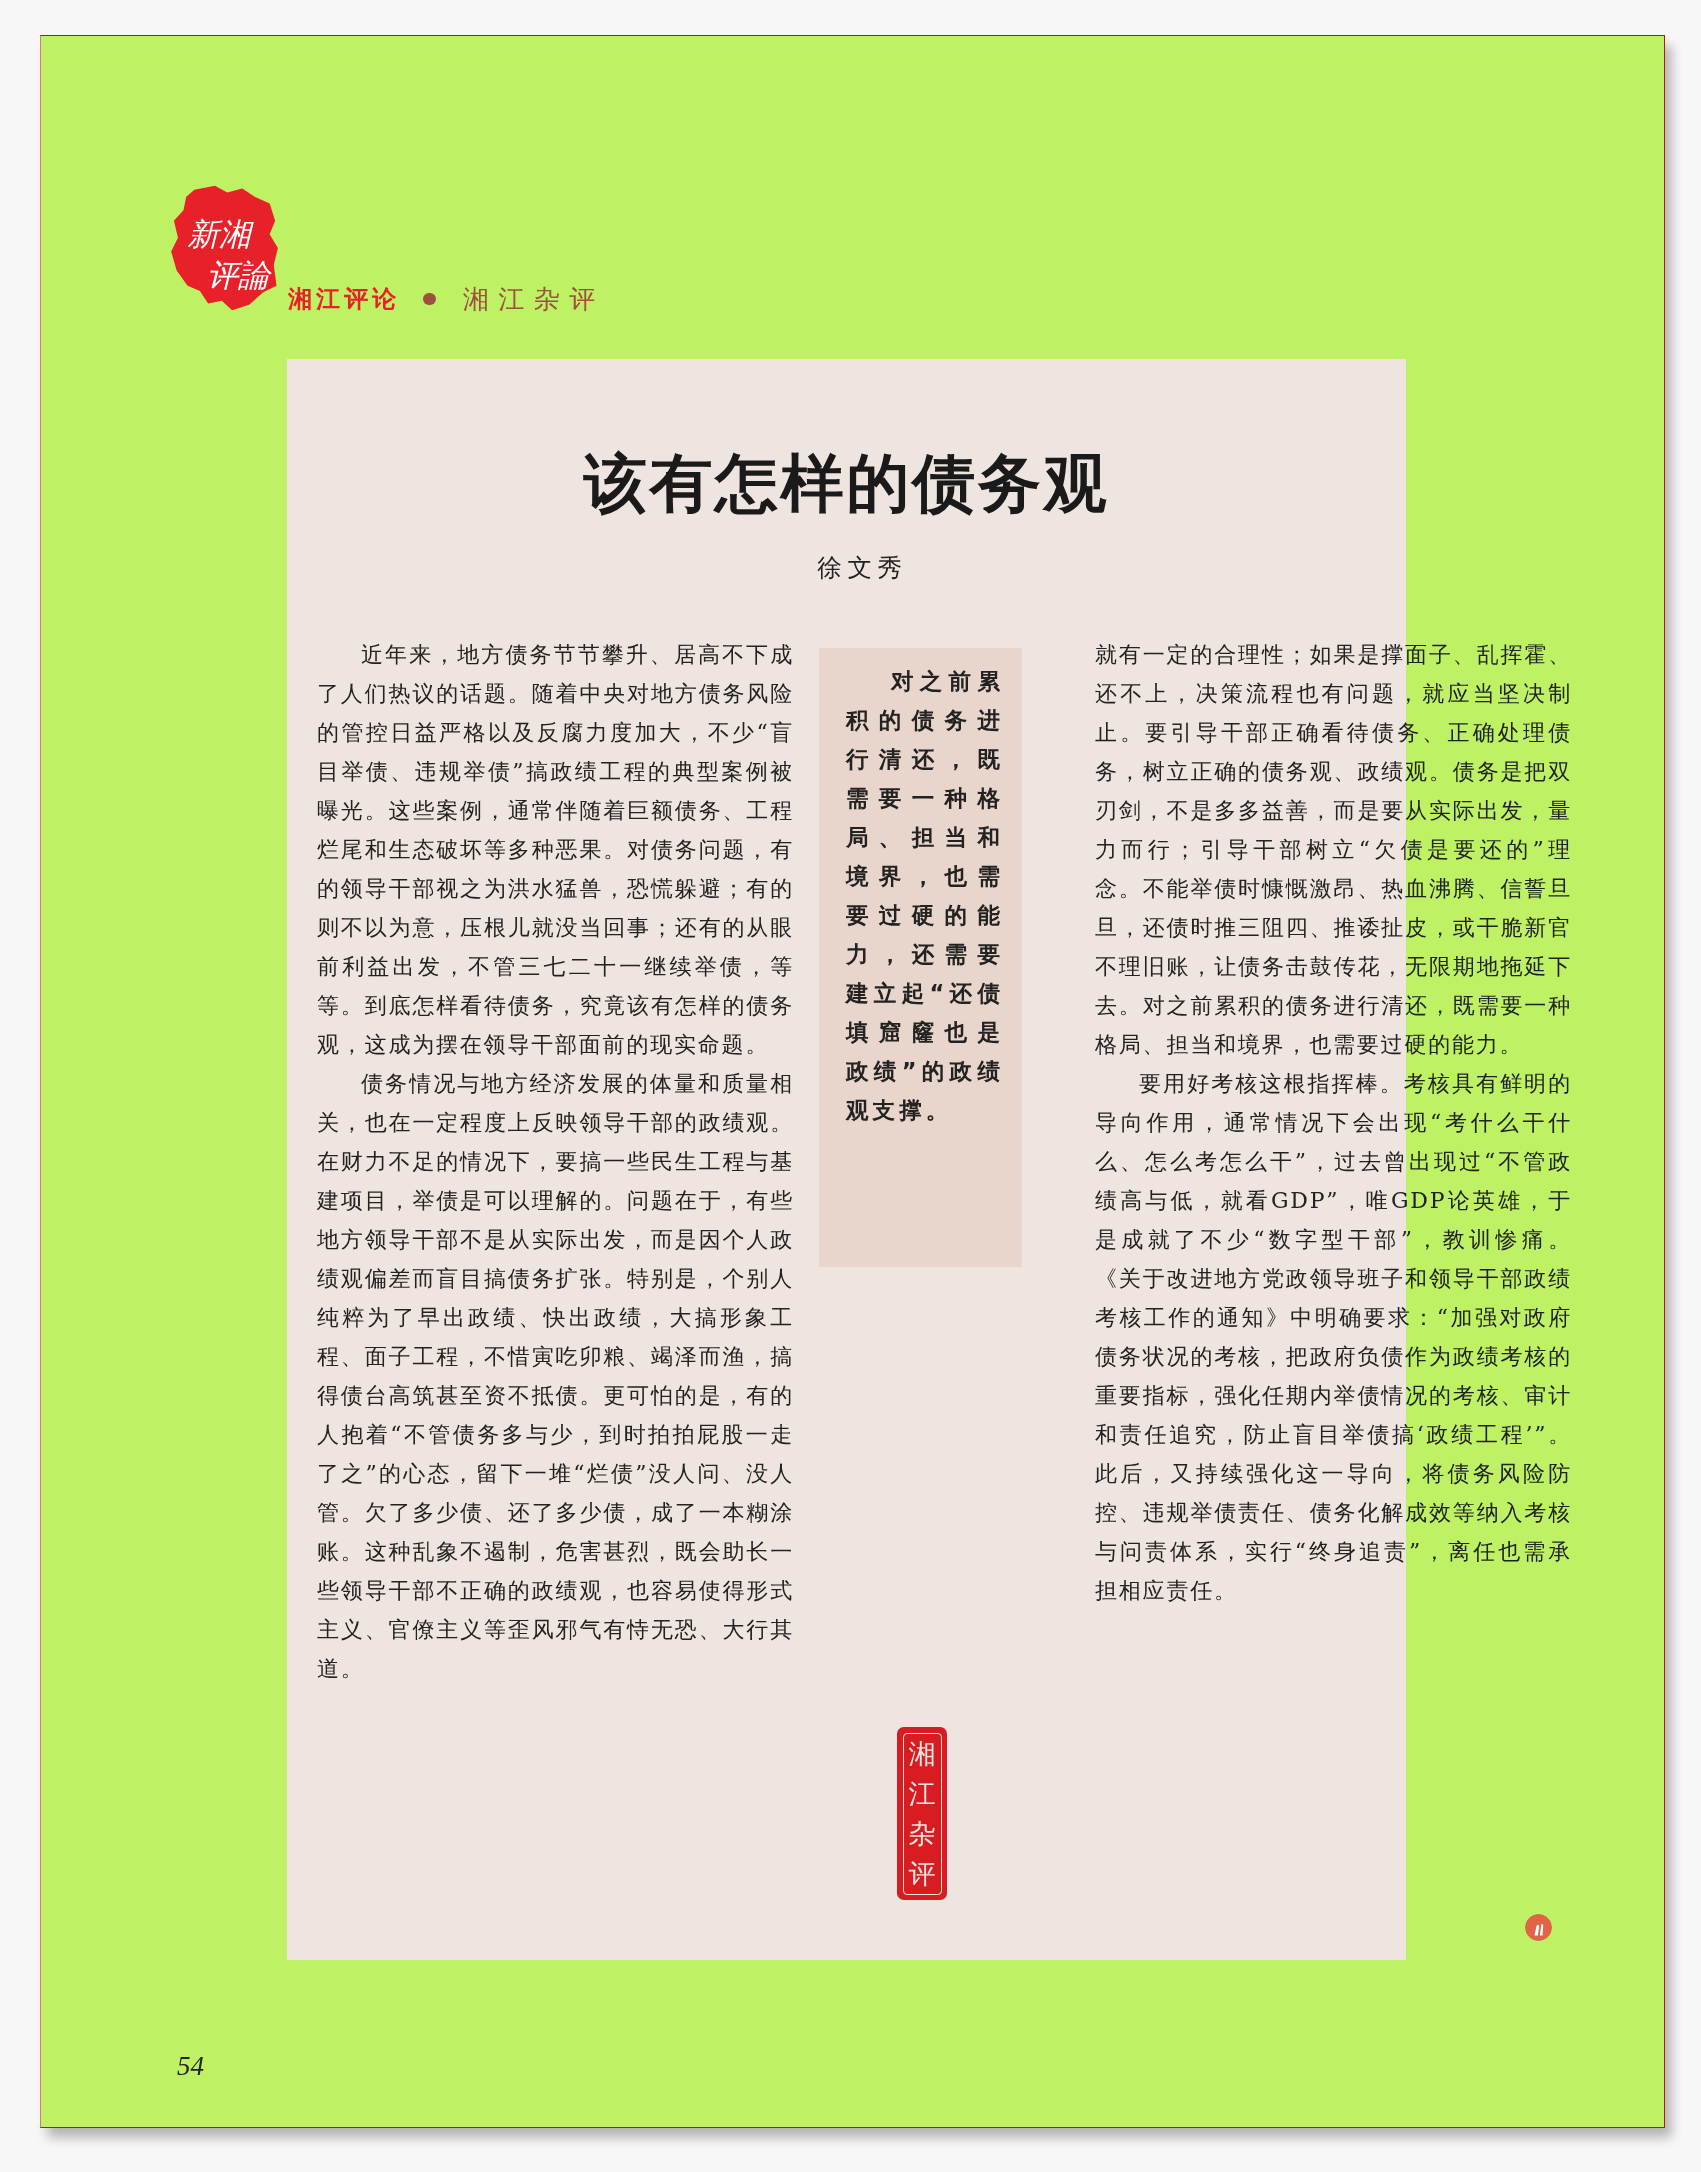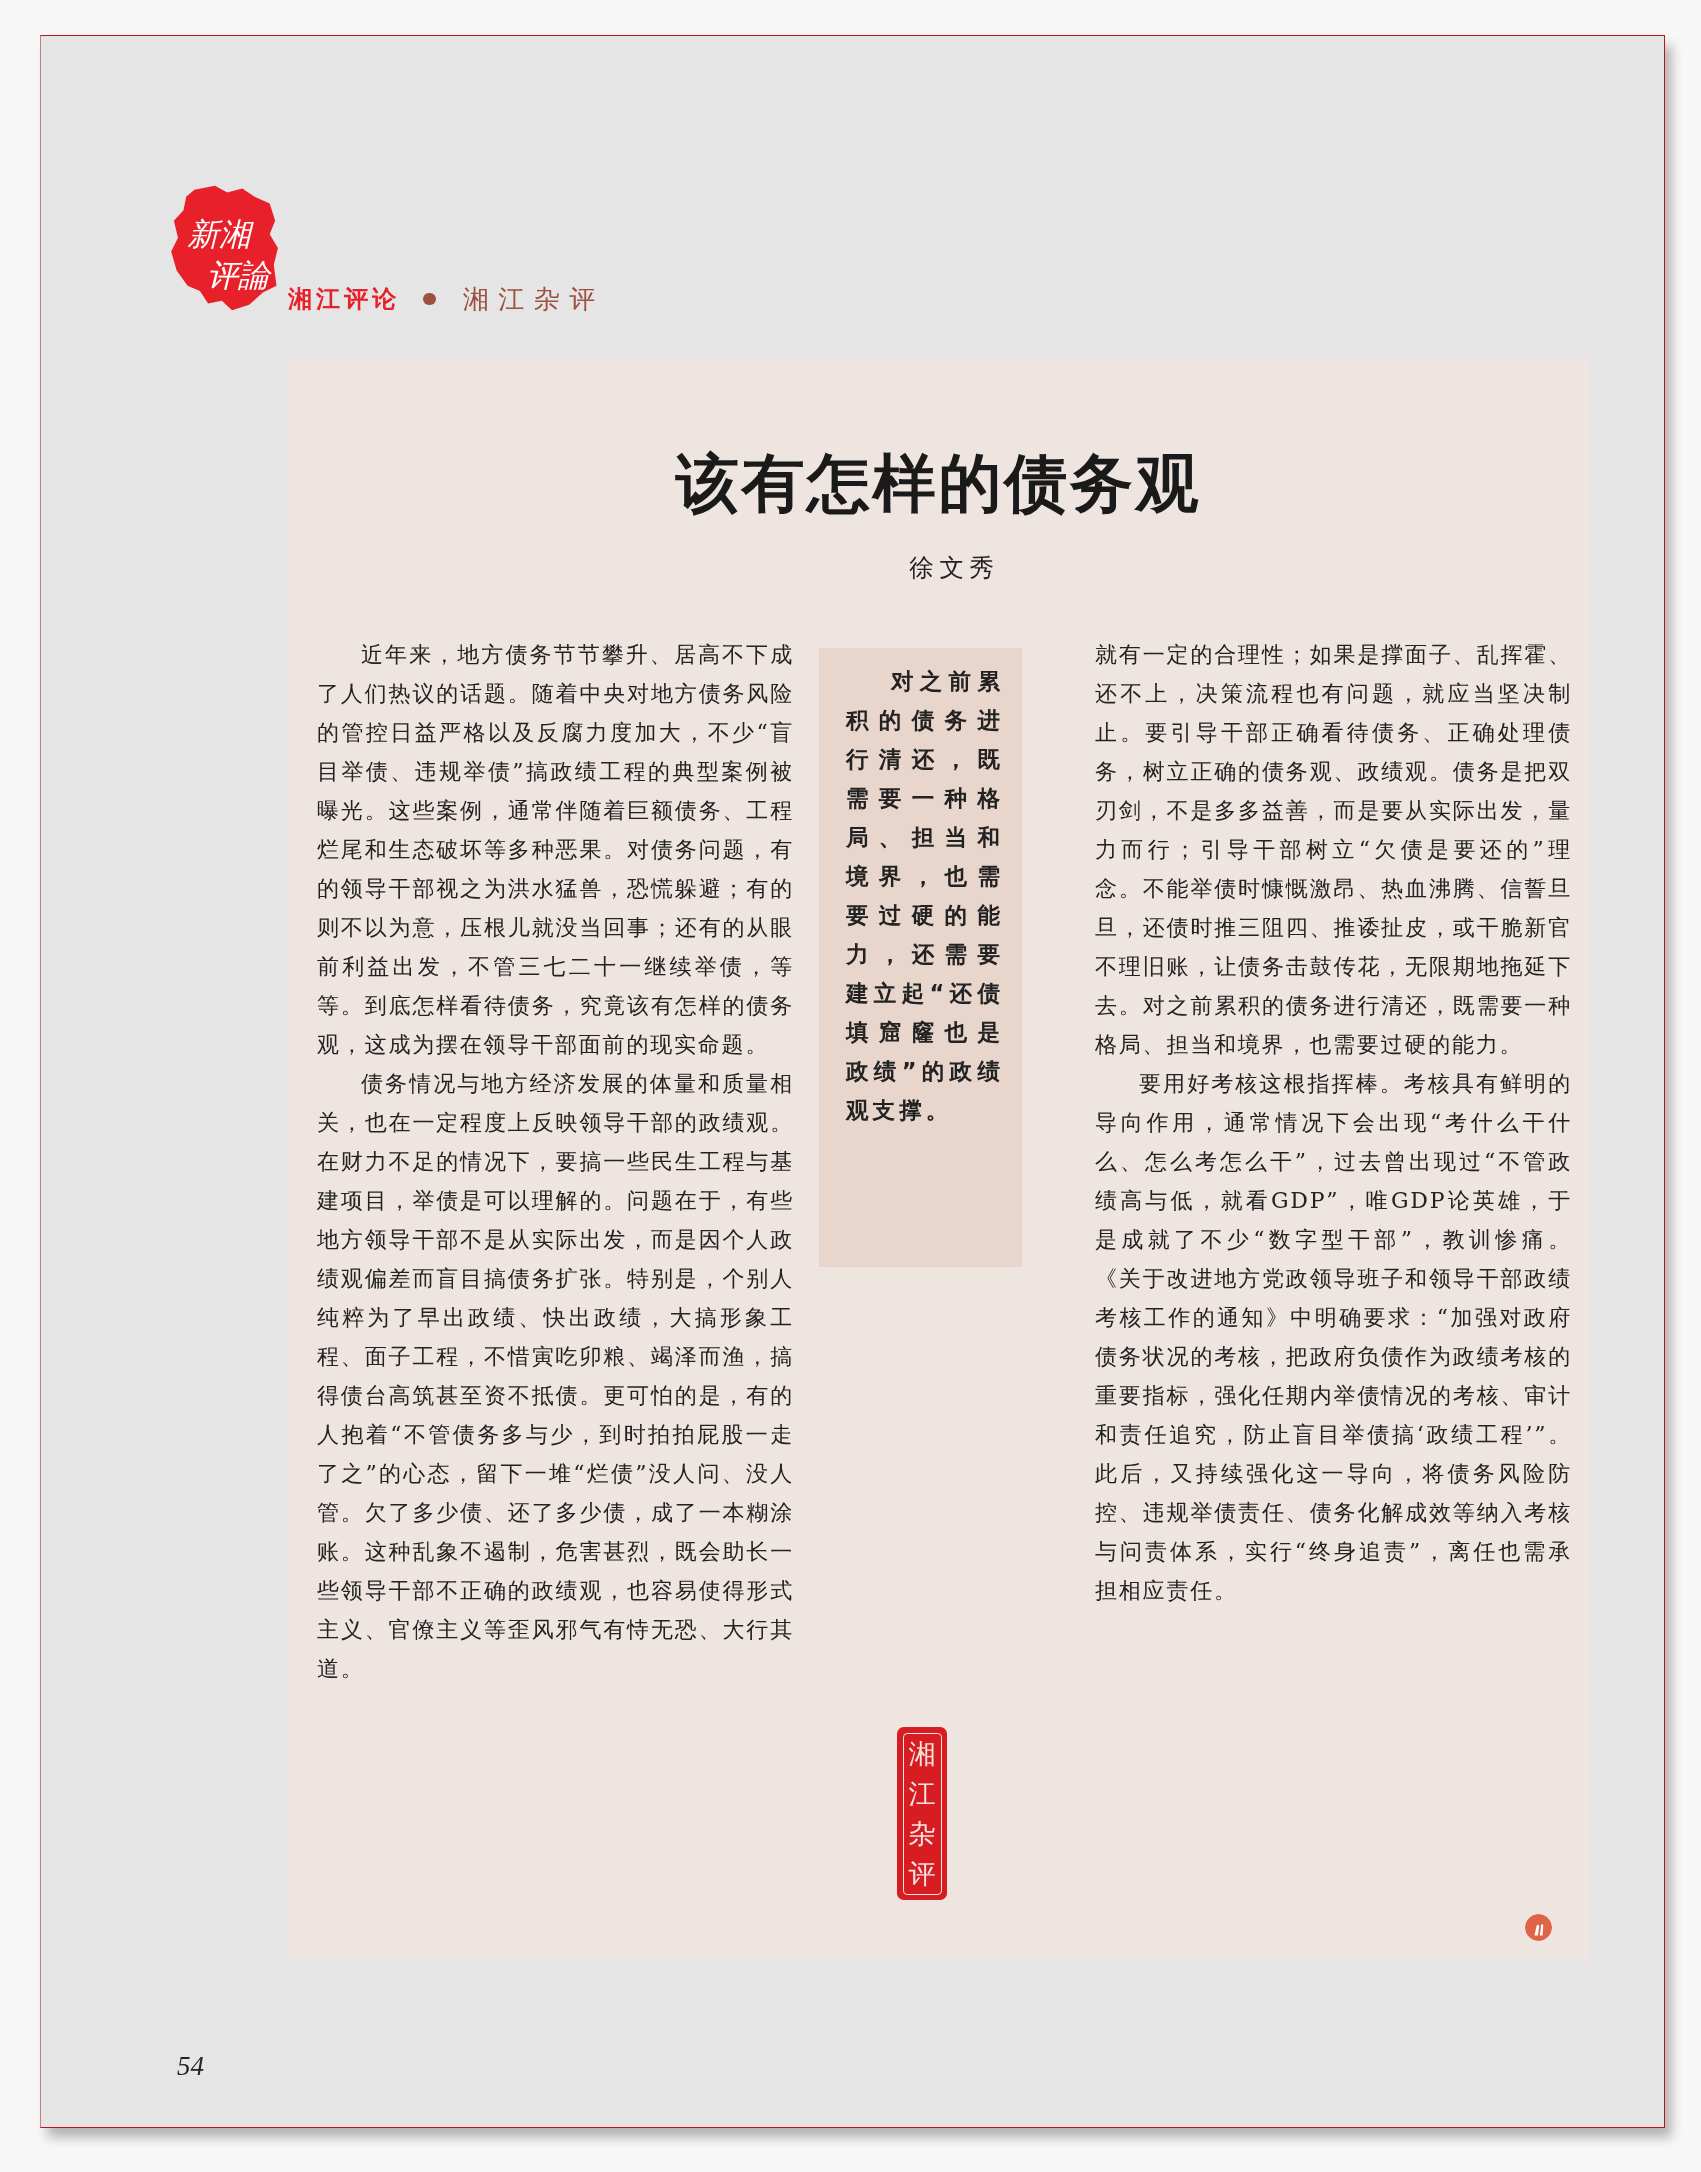"新湘" .page { background: #e5e5e5 -> #bef264 }
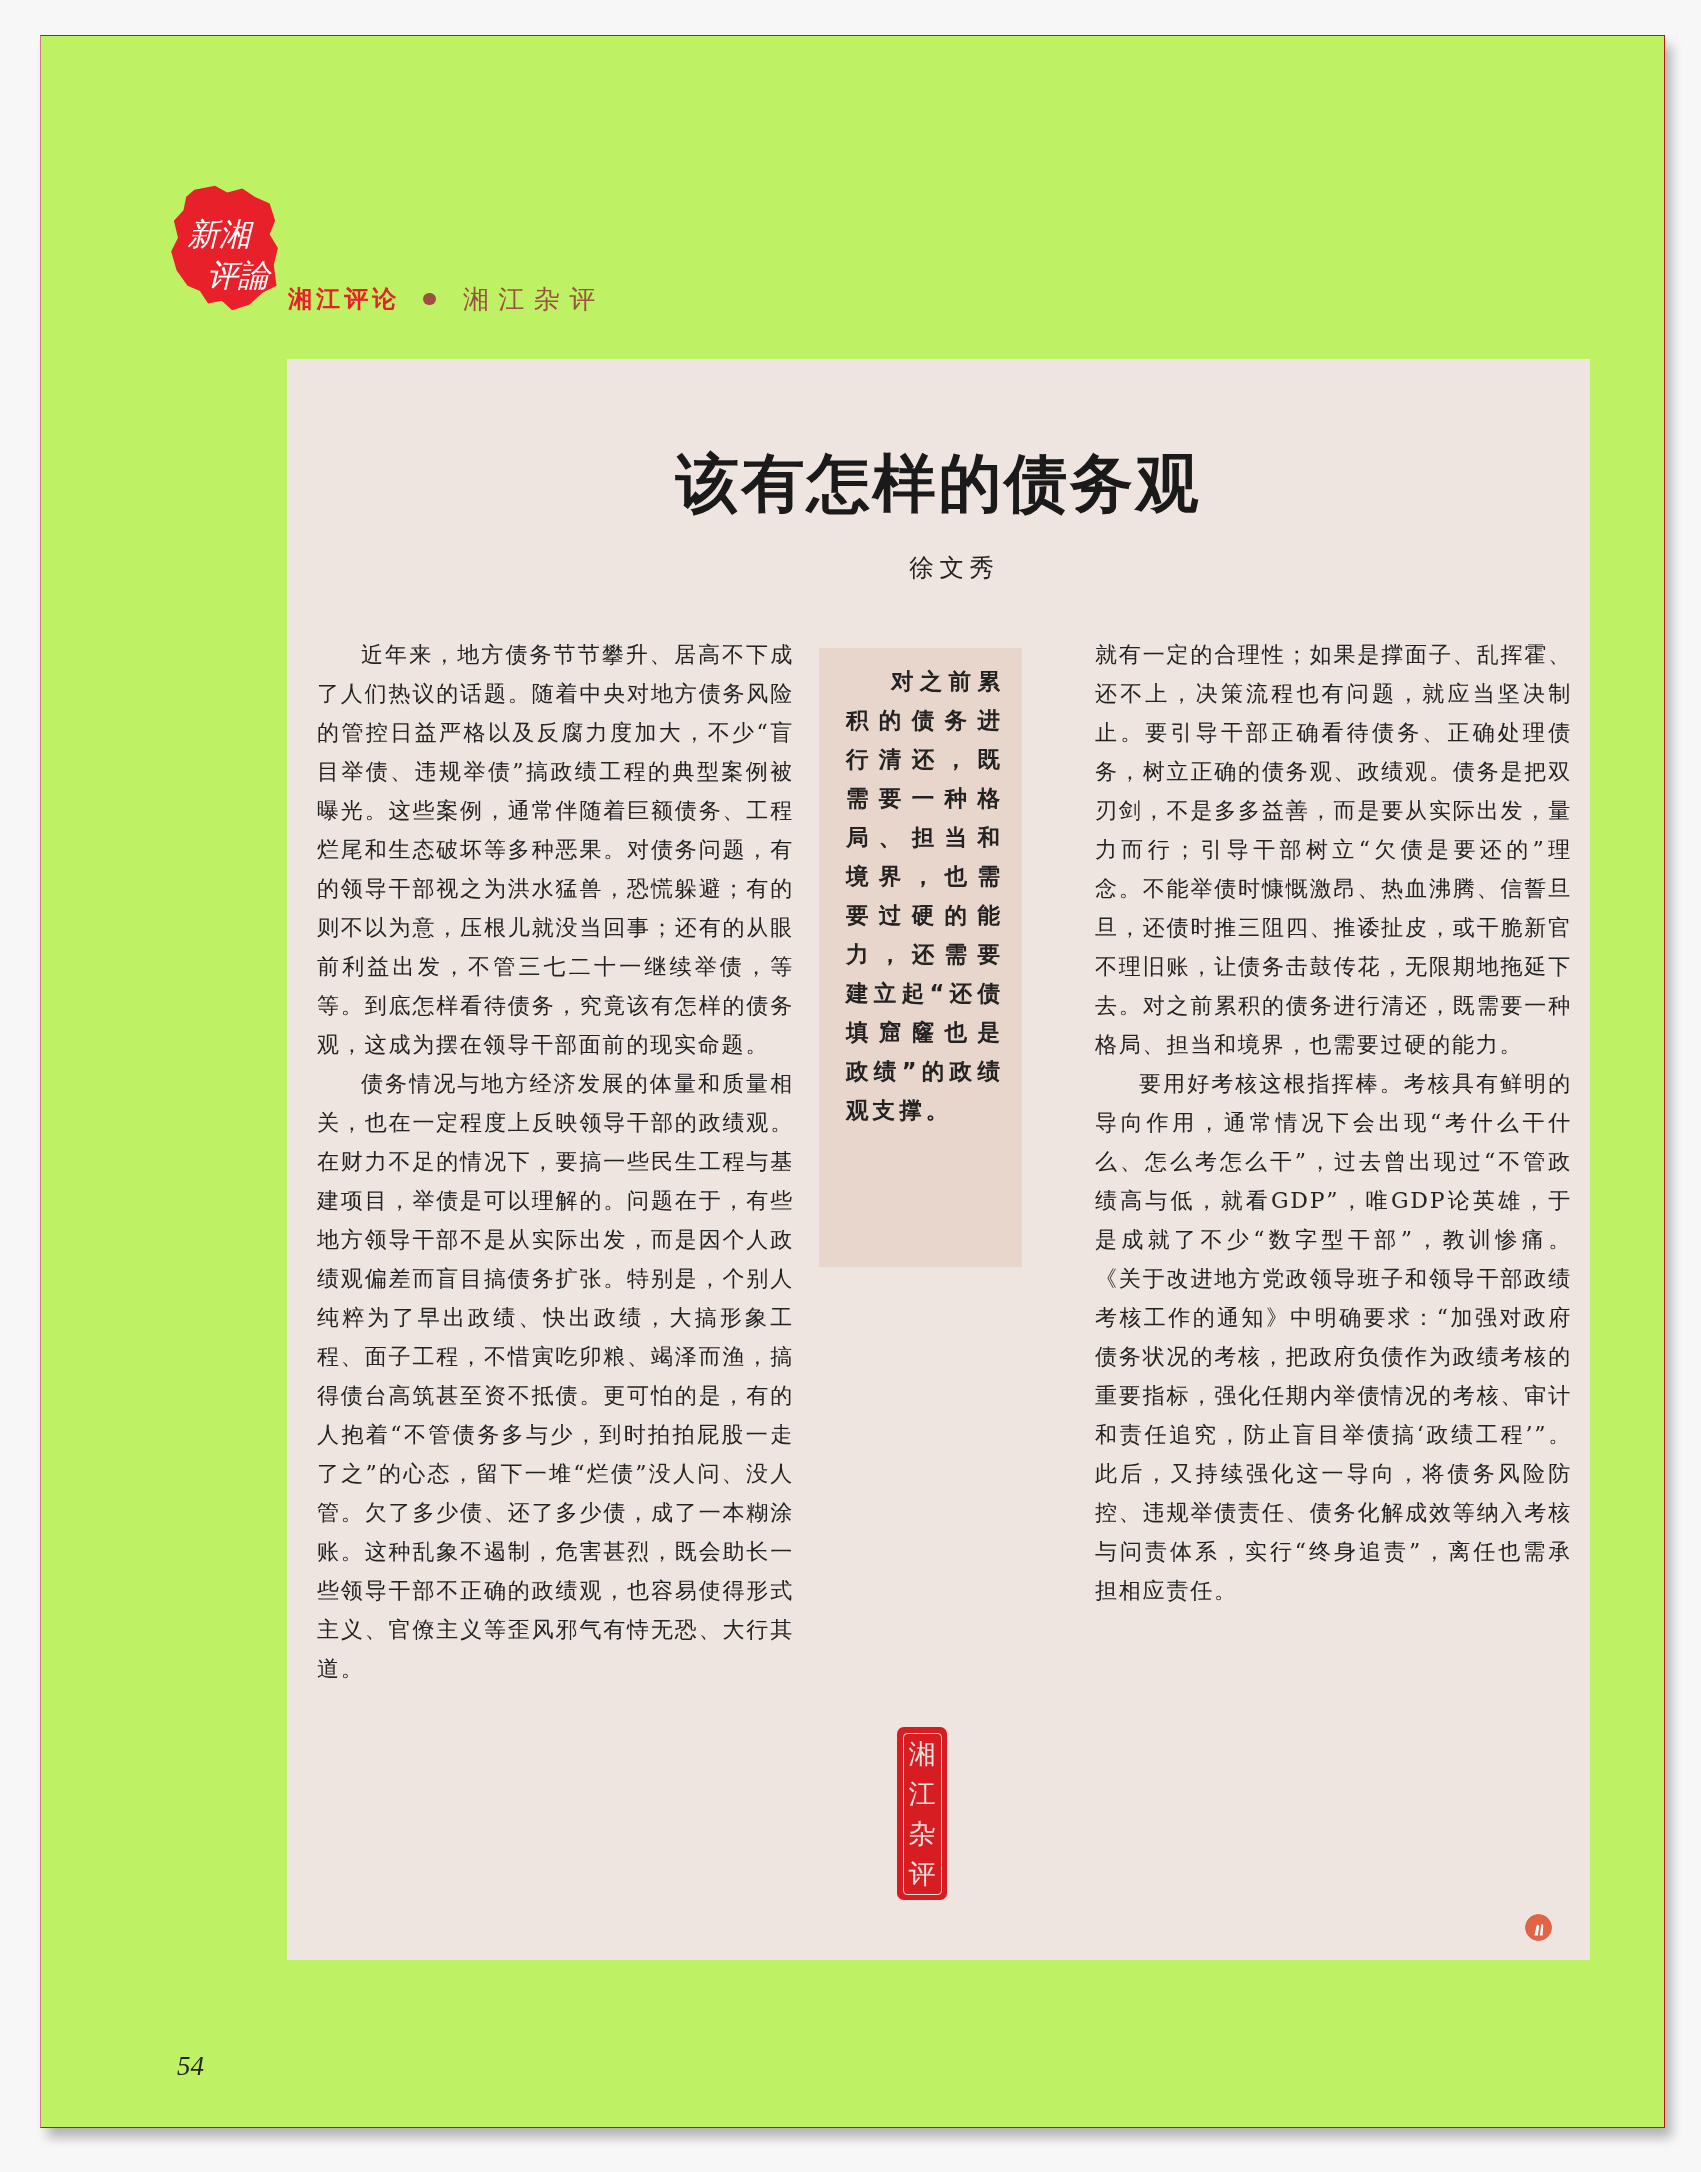"该有怎样的债务观" .content-box { width: 1303px -> 1119px }
